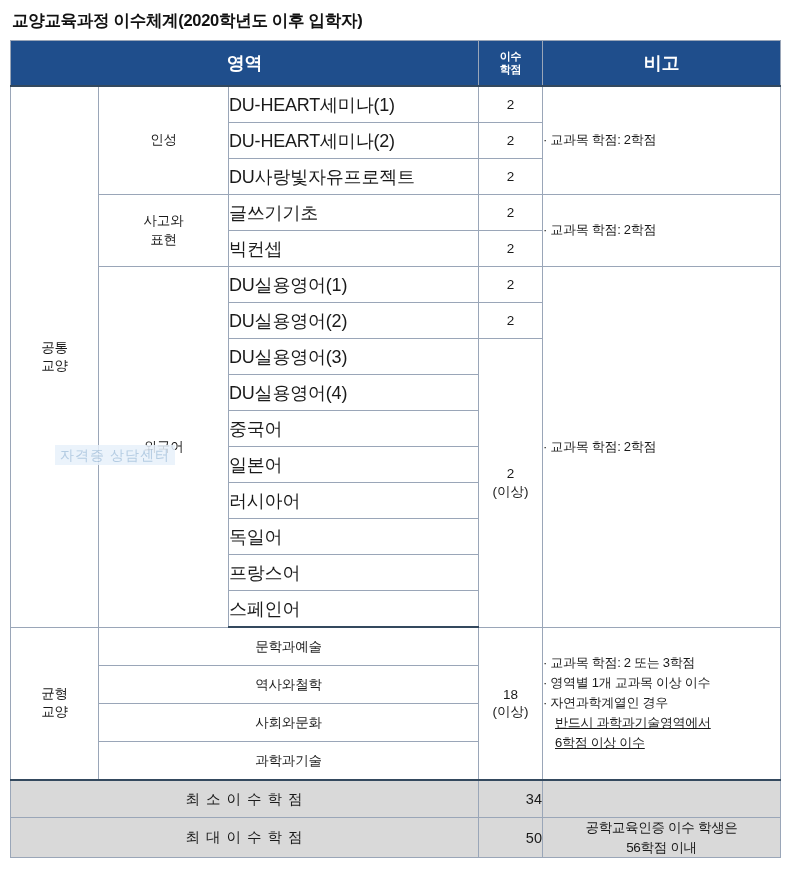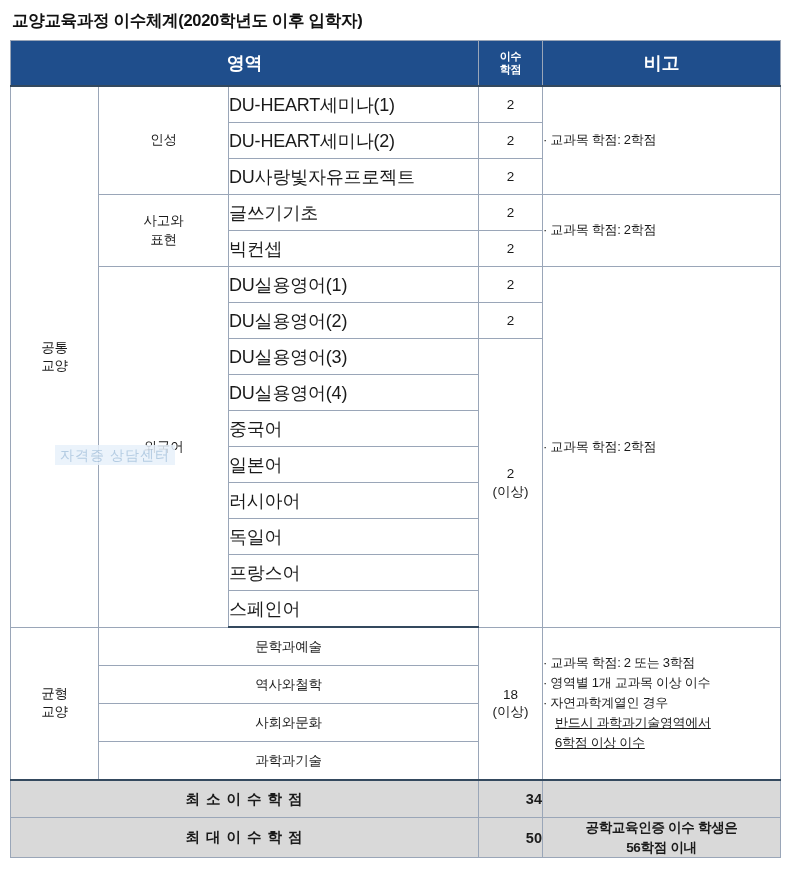"최 소 이 수 학" tr.total-row td { font-weight: bold -> normal }
